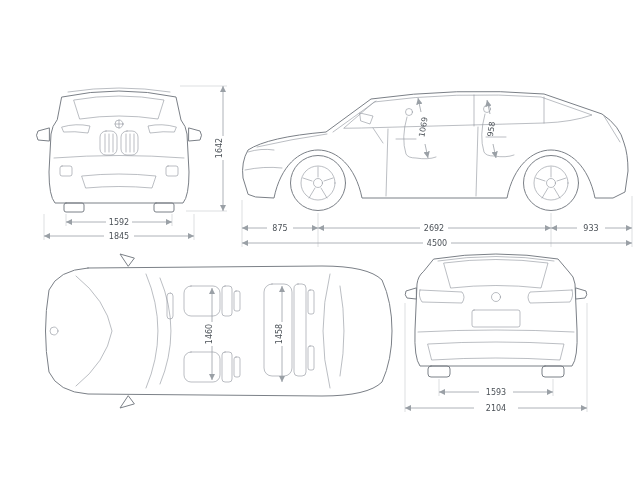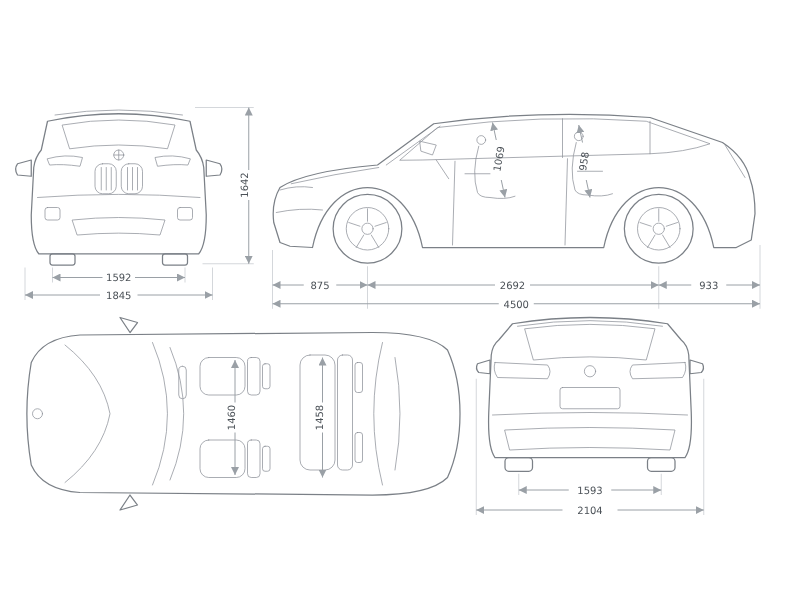"1592" .canvas { margin-left: none -> 24px }
